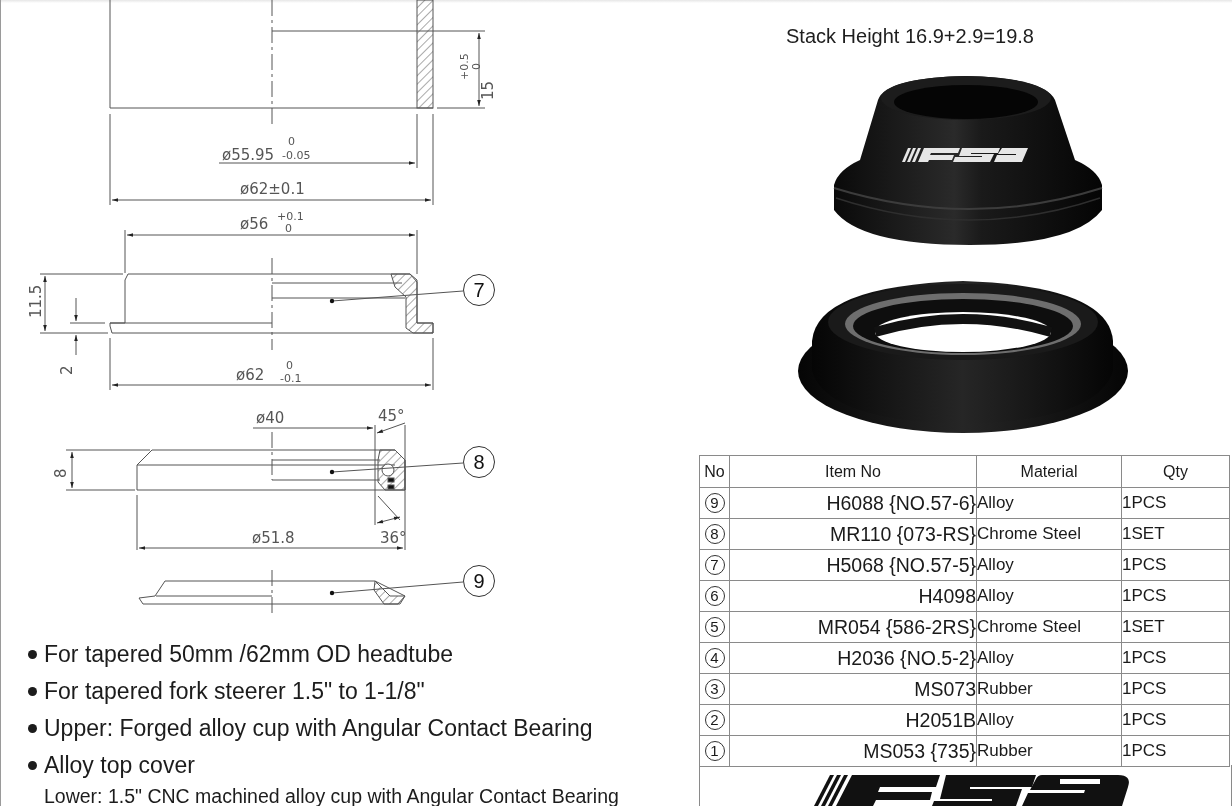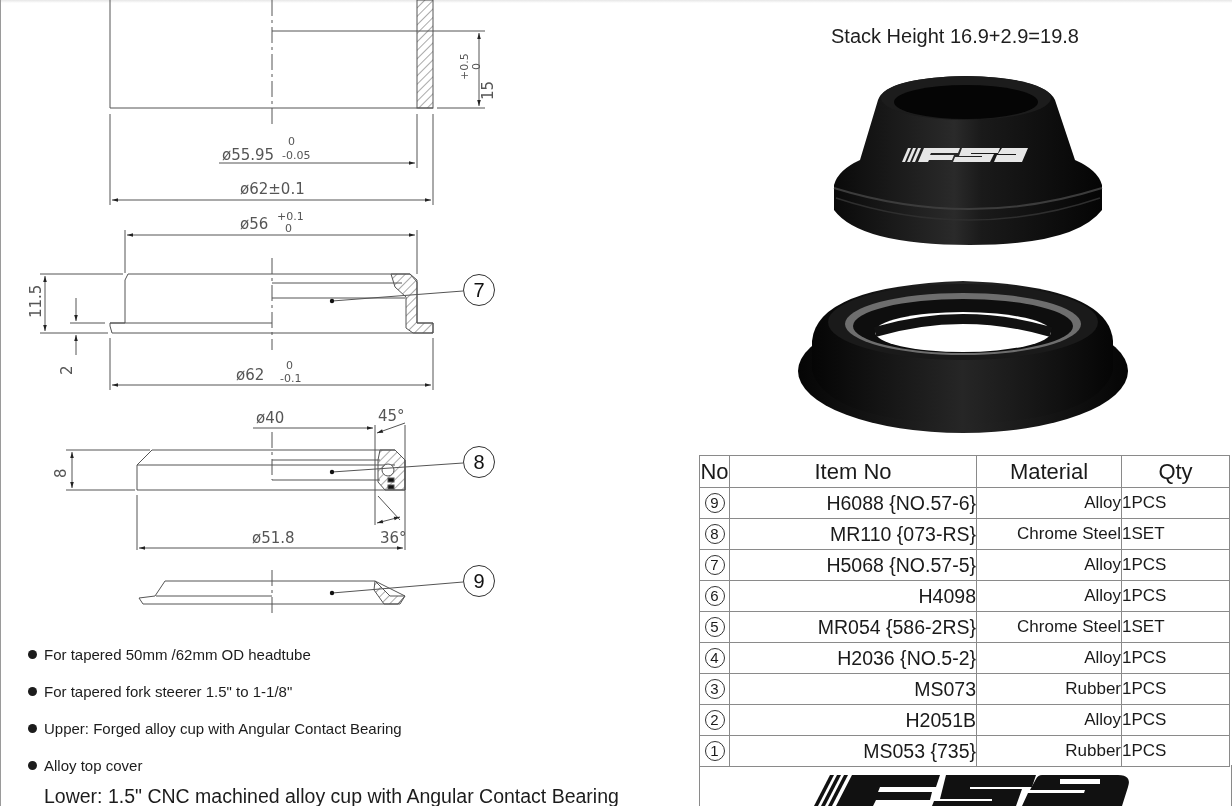"Stack Height 16.9+2.9=19.8" .stack { left: 831px -> 786px }
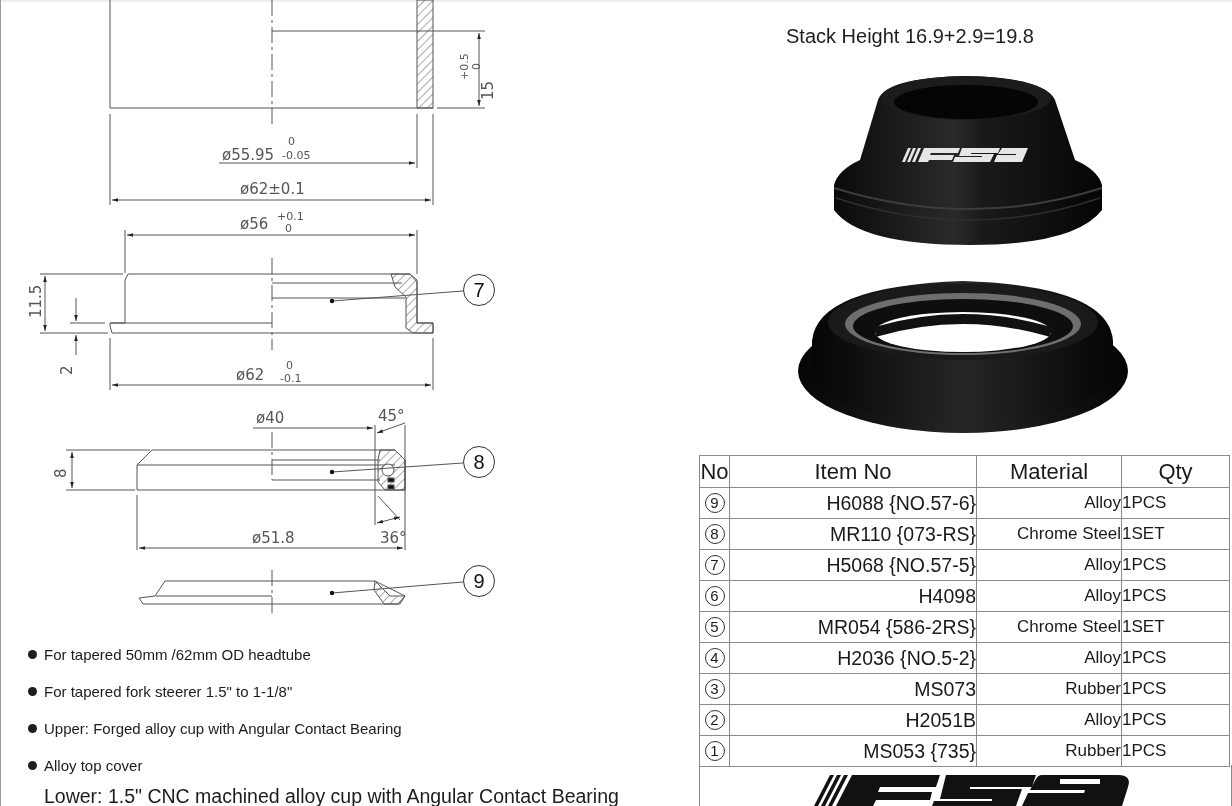"No" table.parts th { font-size: 22px -> 16px }
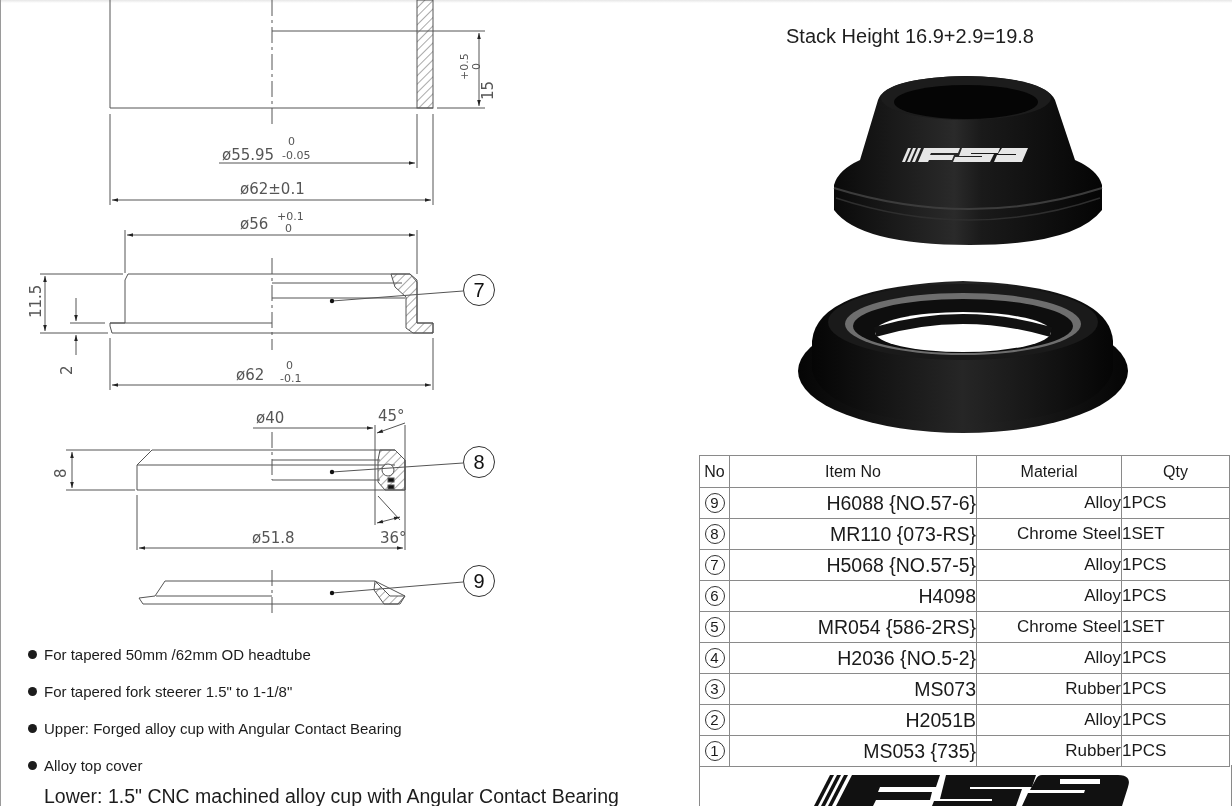"Alloy" td.mat { text-align: right -> left }
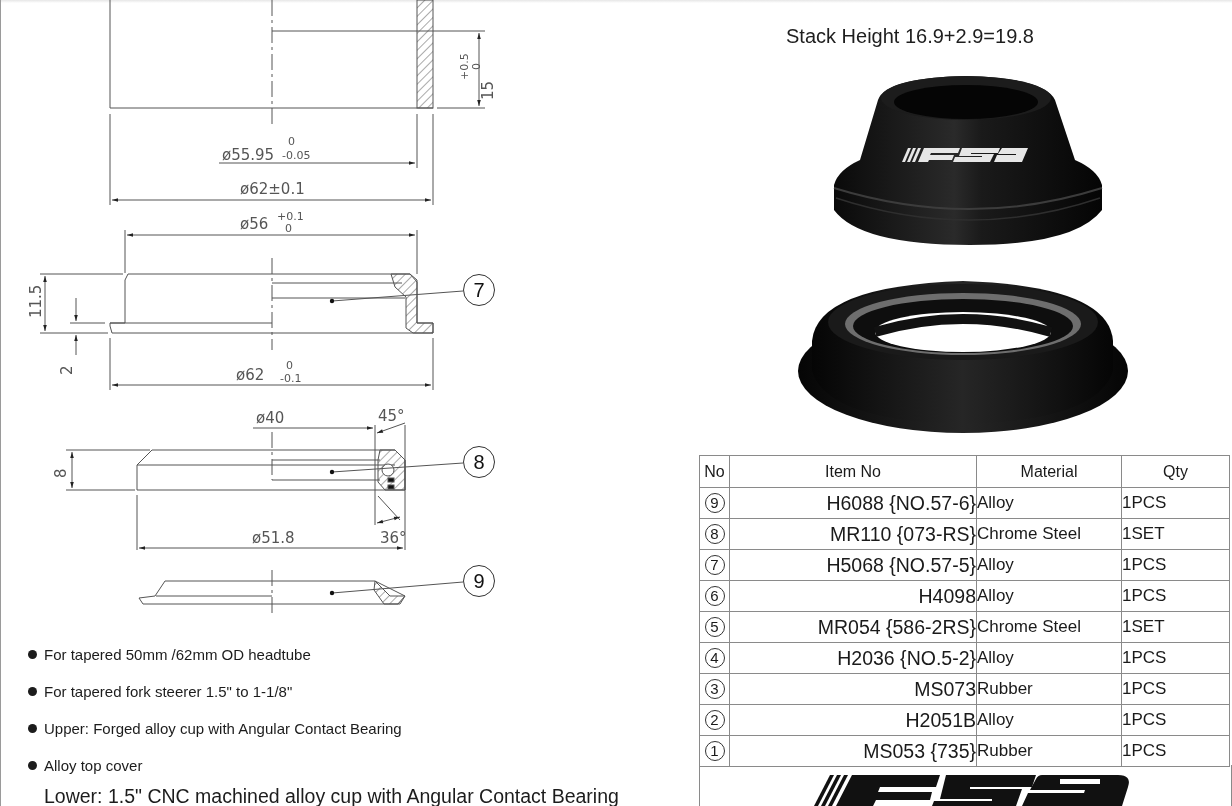"For tapered 50mm /62mm OD" .features li { font-size: 15px -> 23px }
